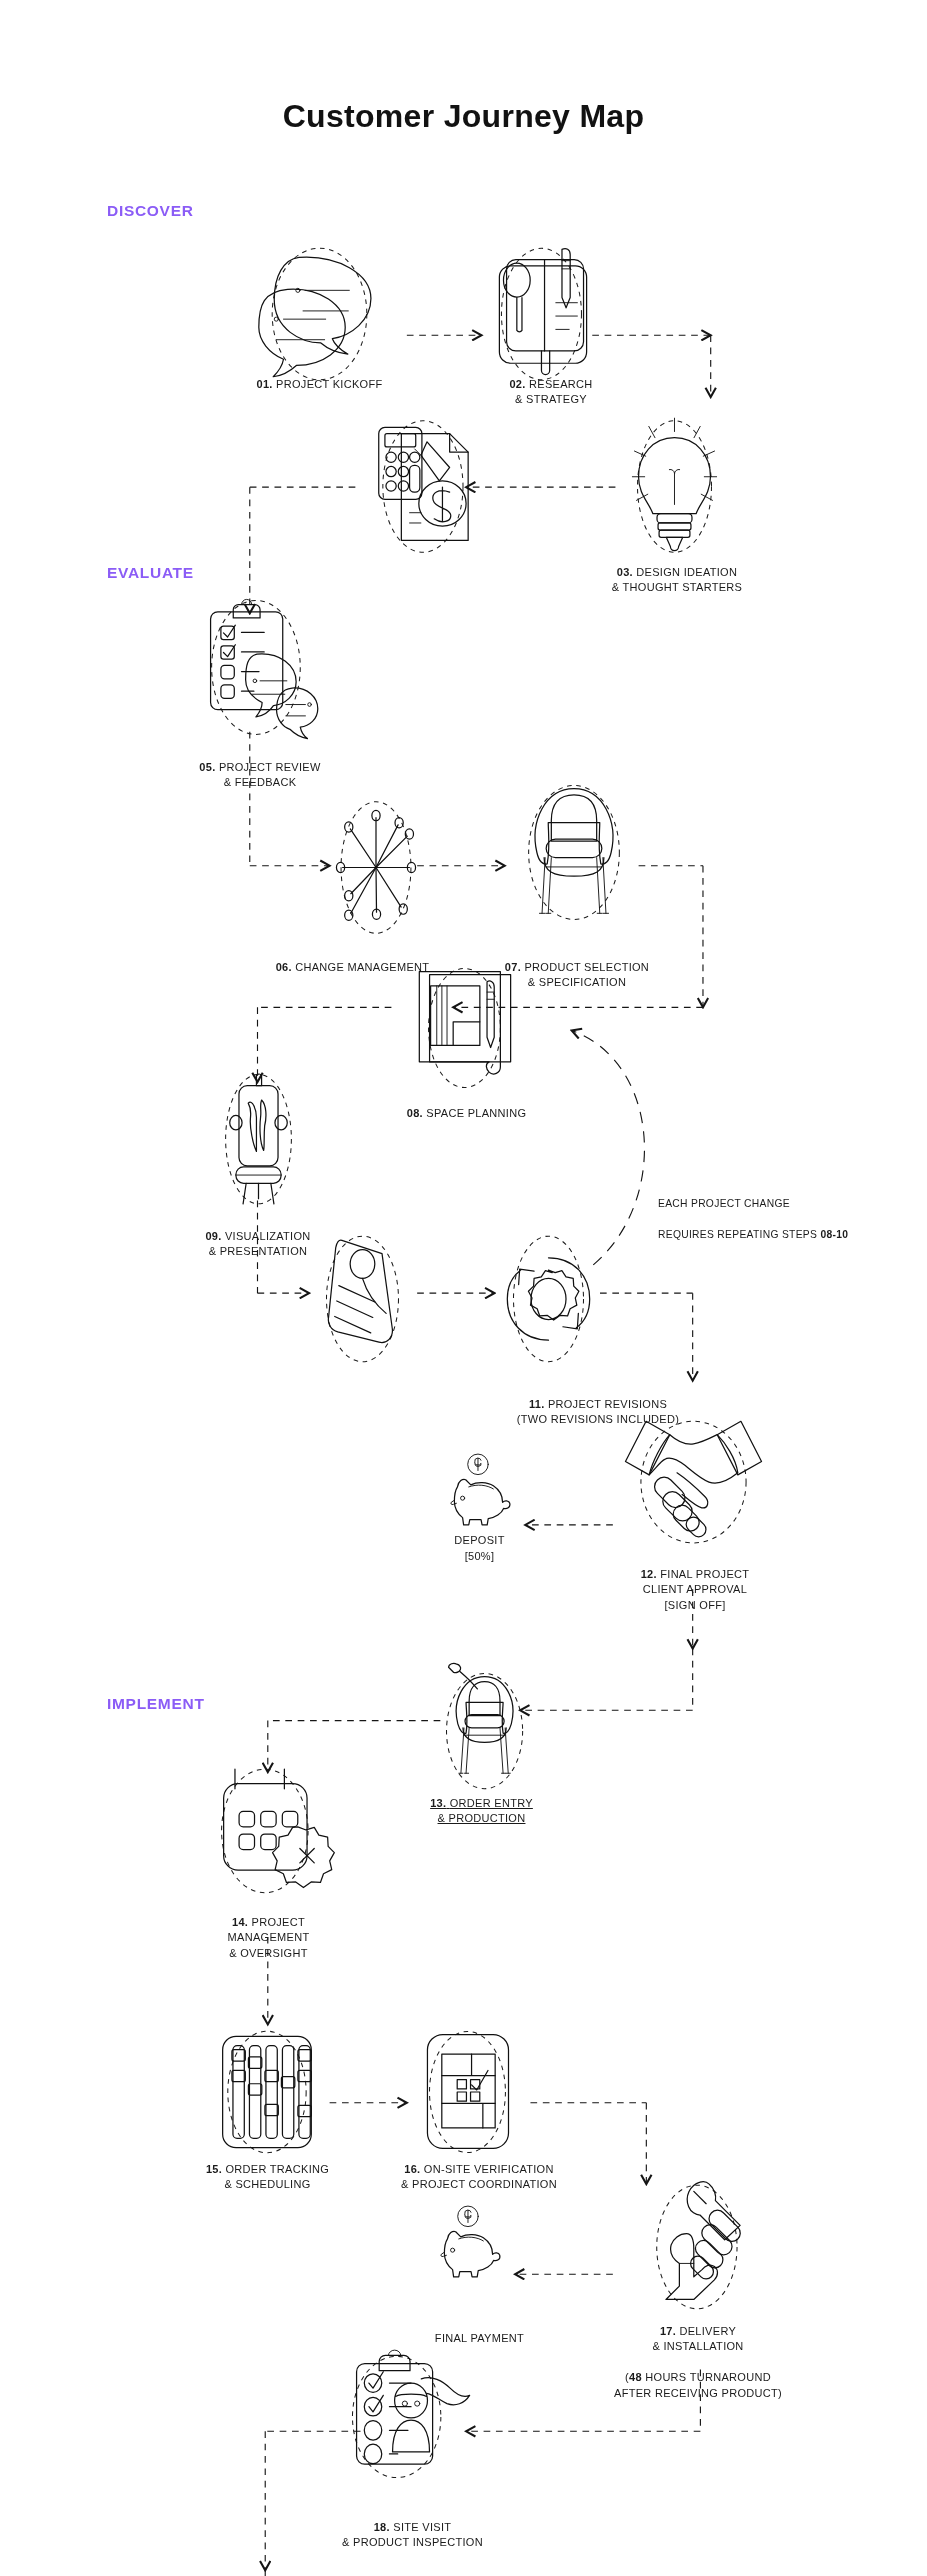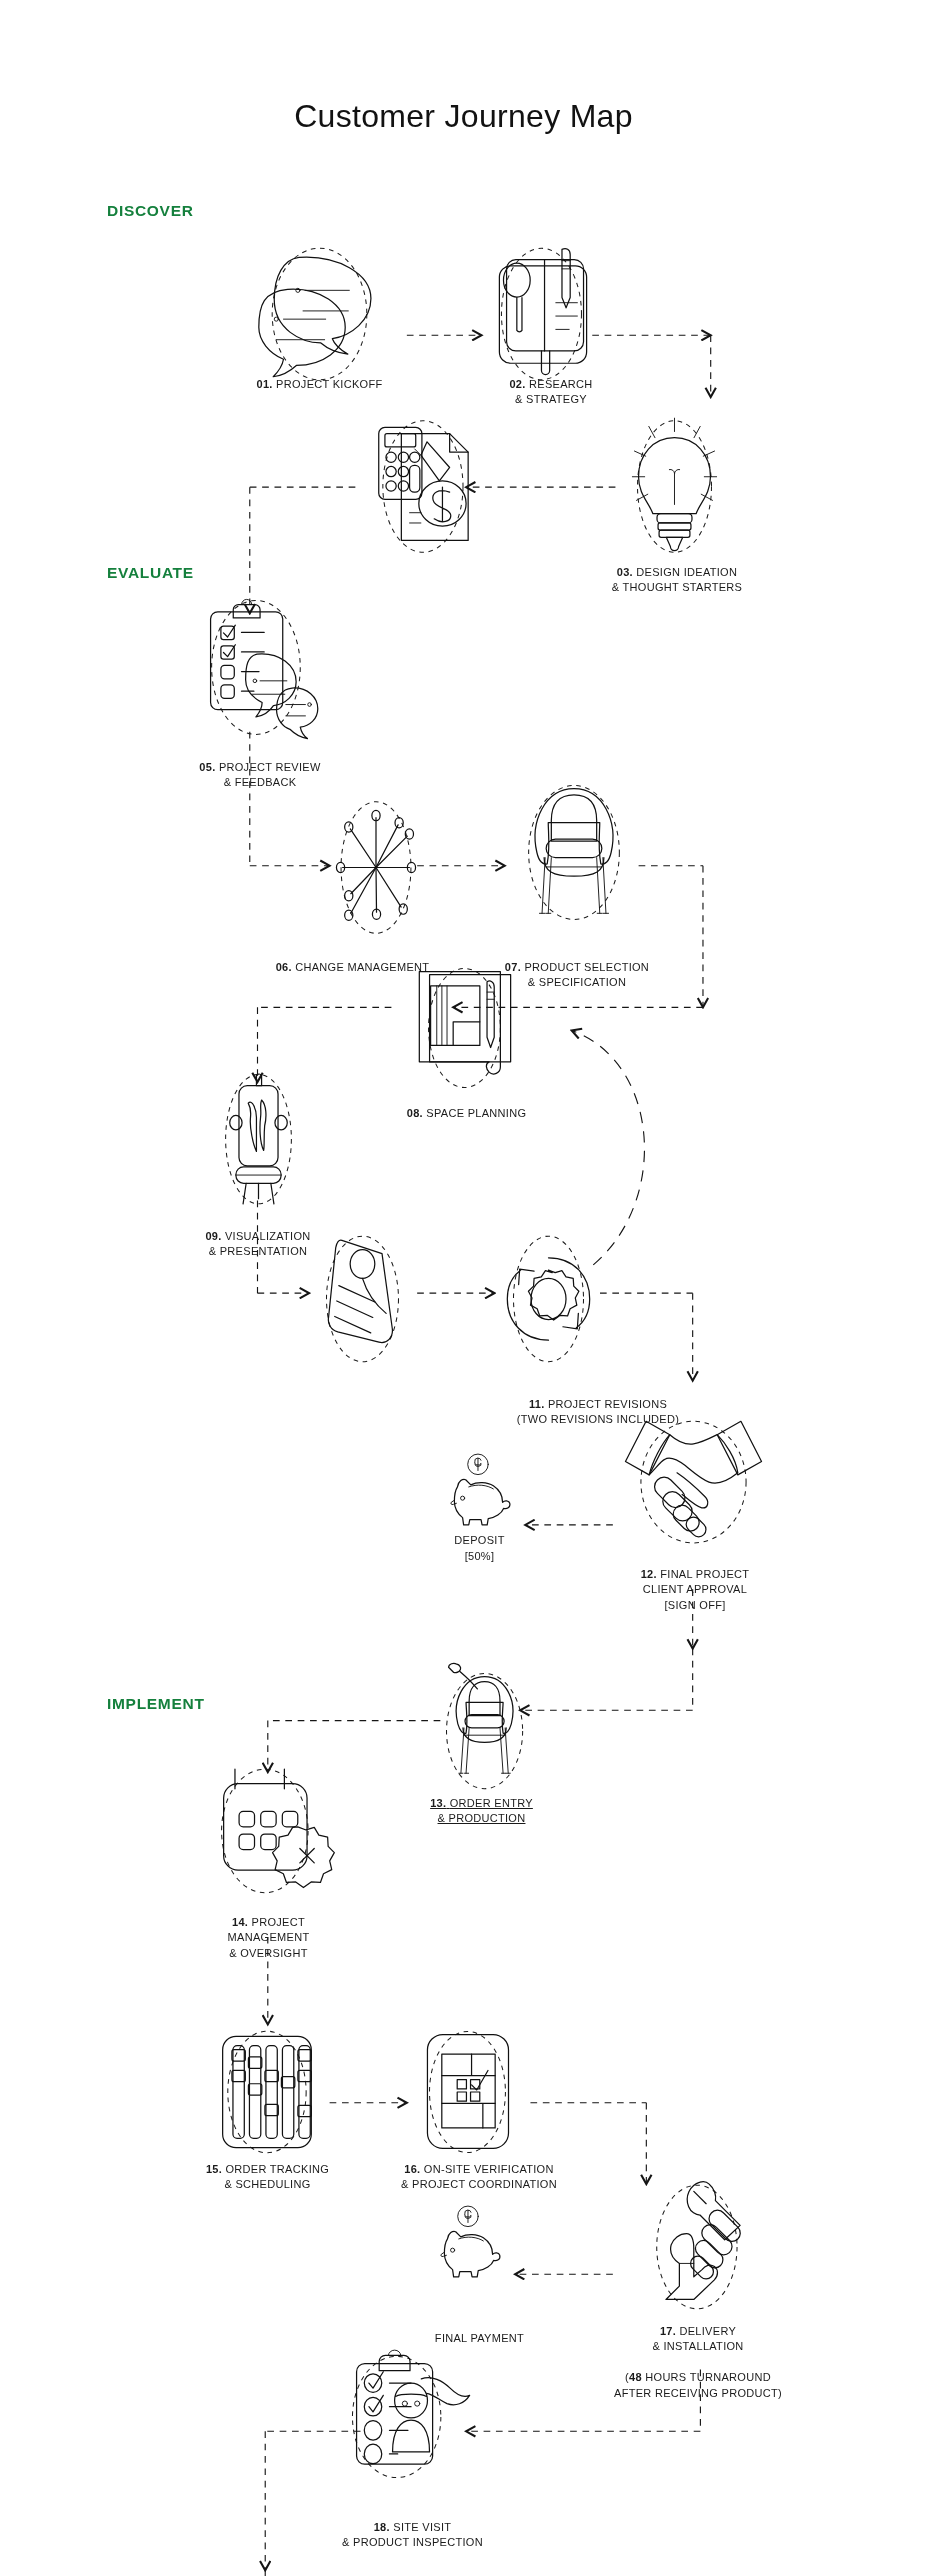"Customer Journey Map" .title { font-weight: 400 -> 700 }
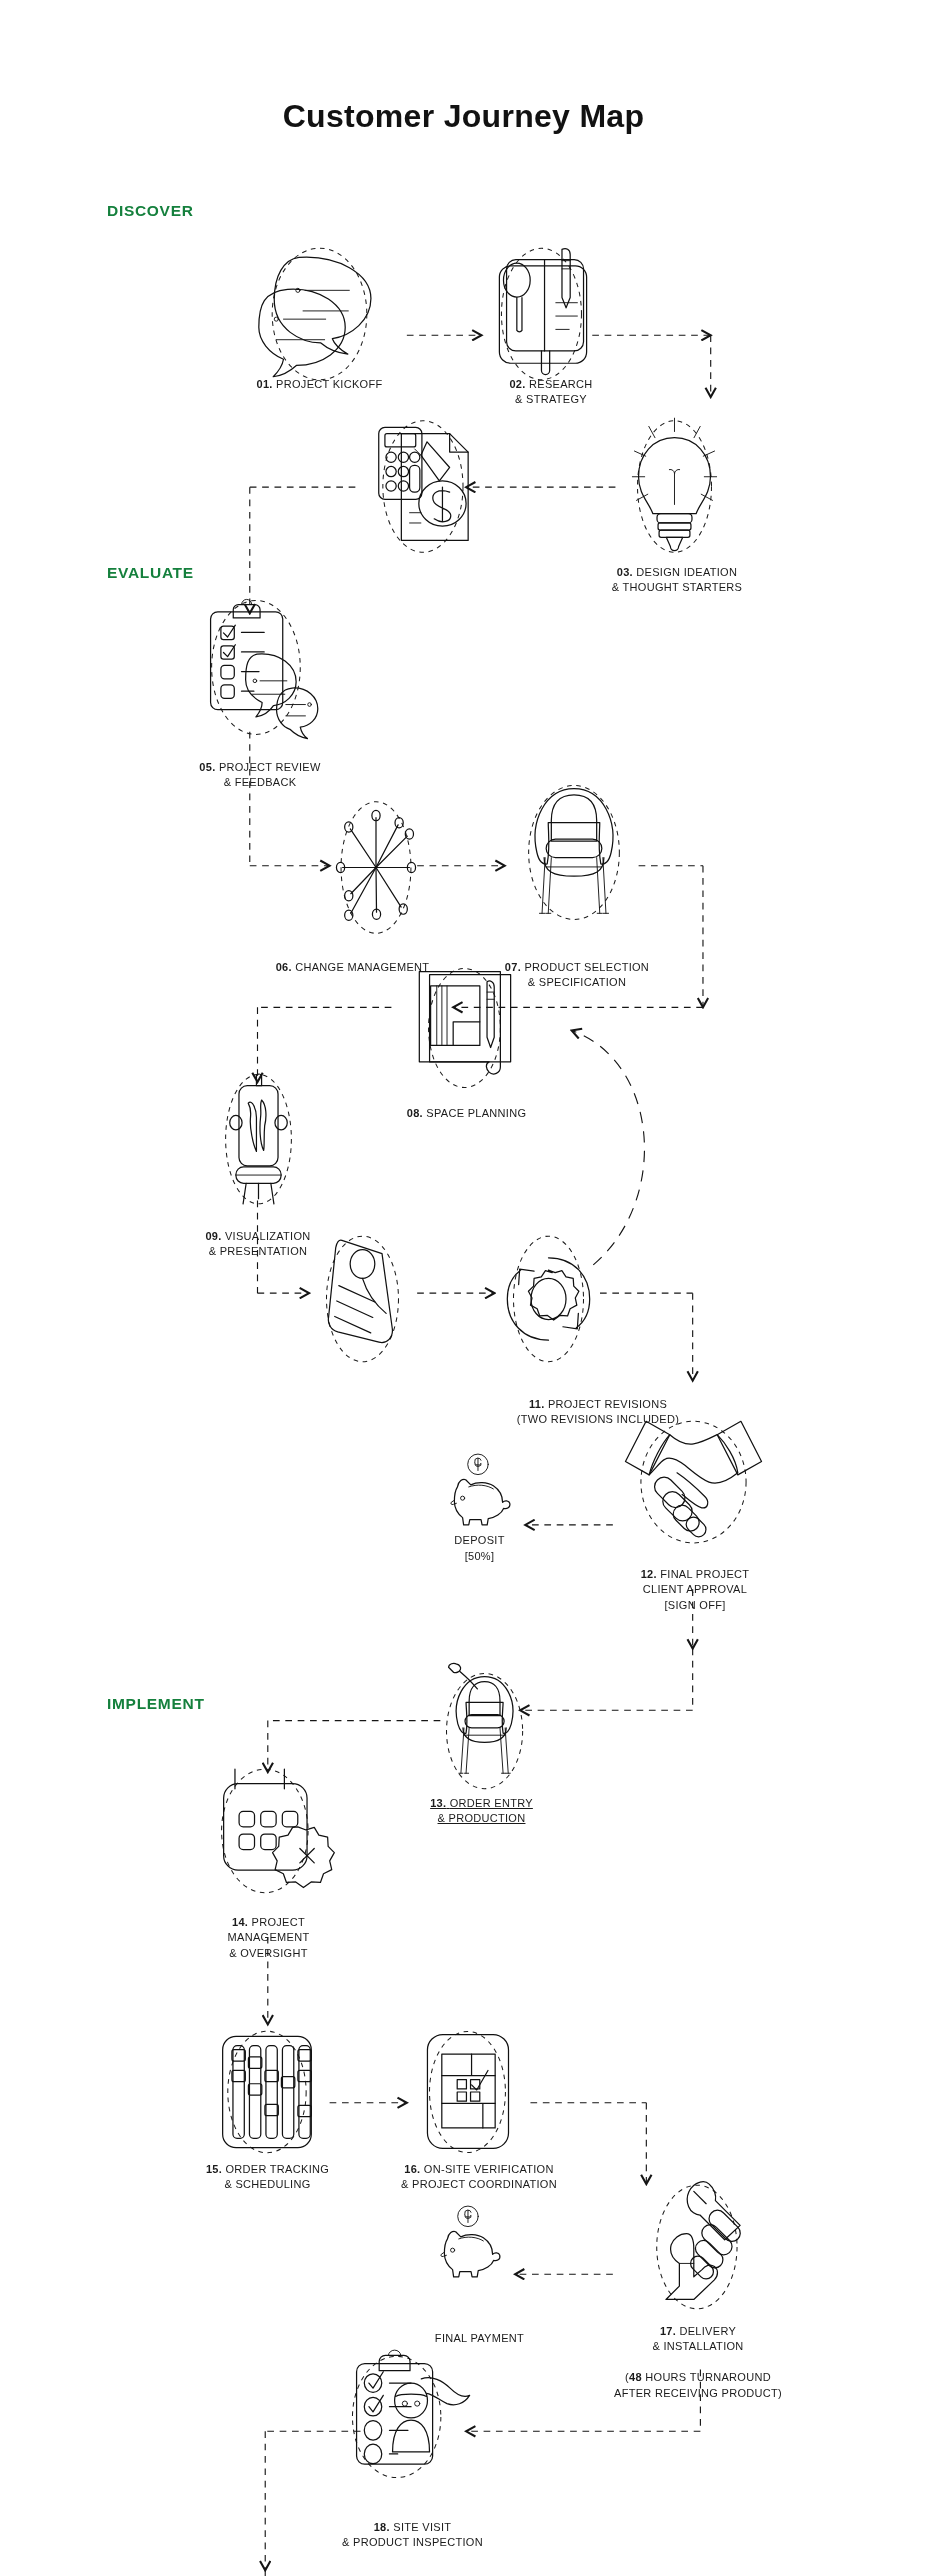"DISCOVER" .phase { color: #15803d -> #8b5cf6 }
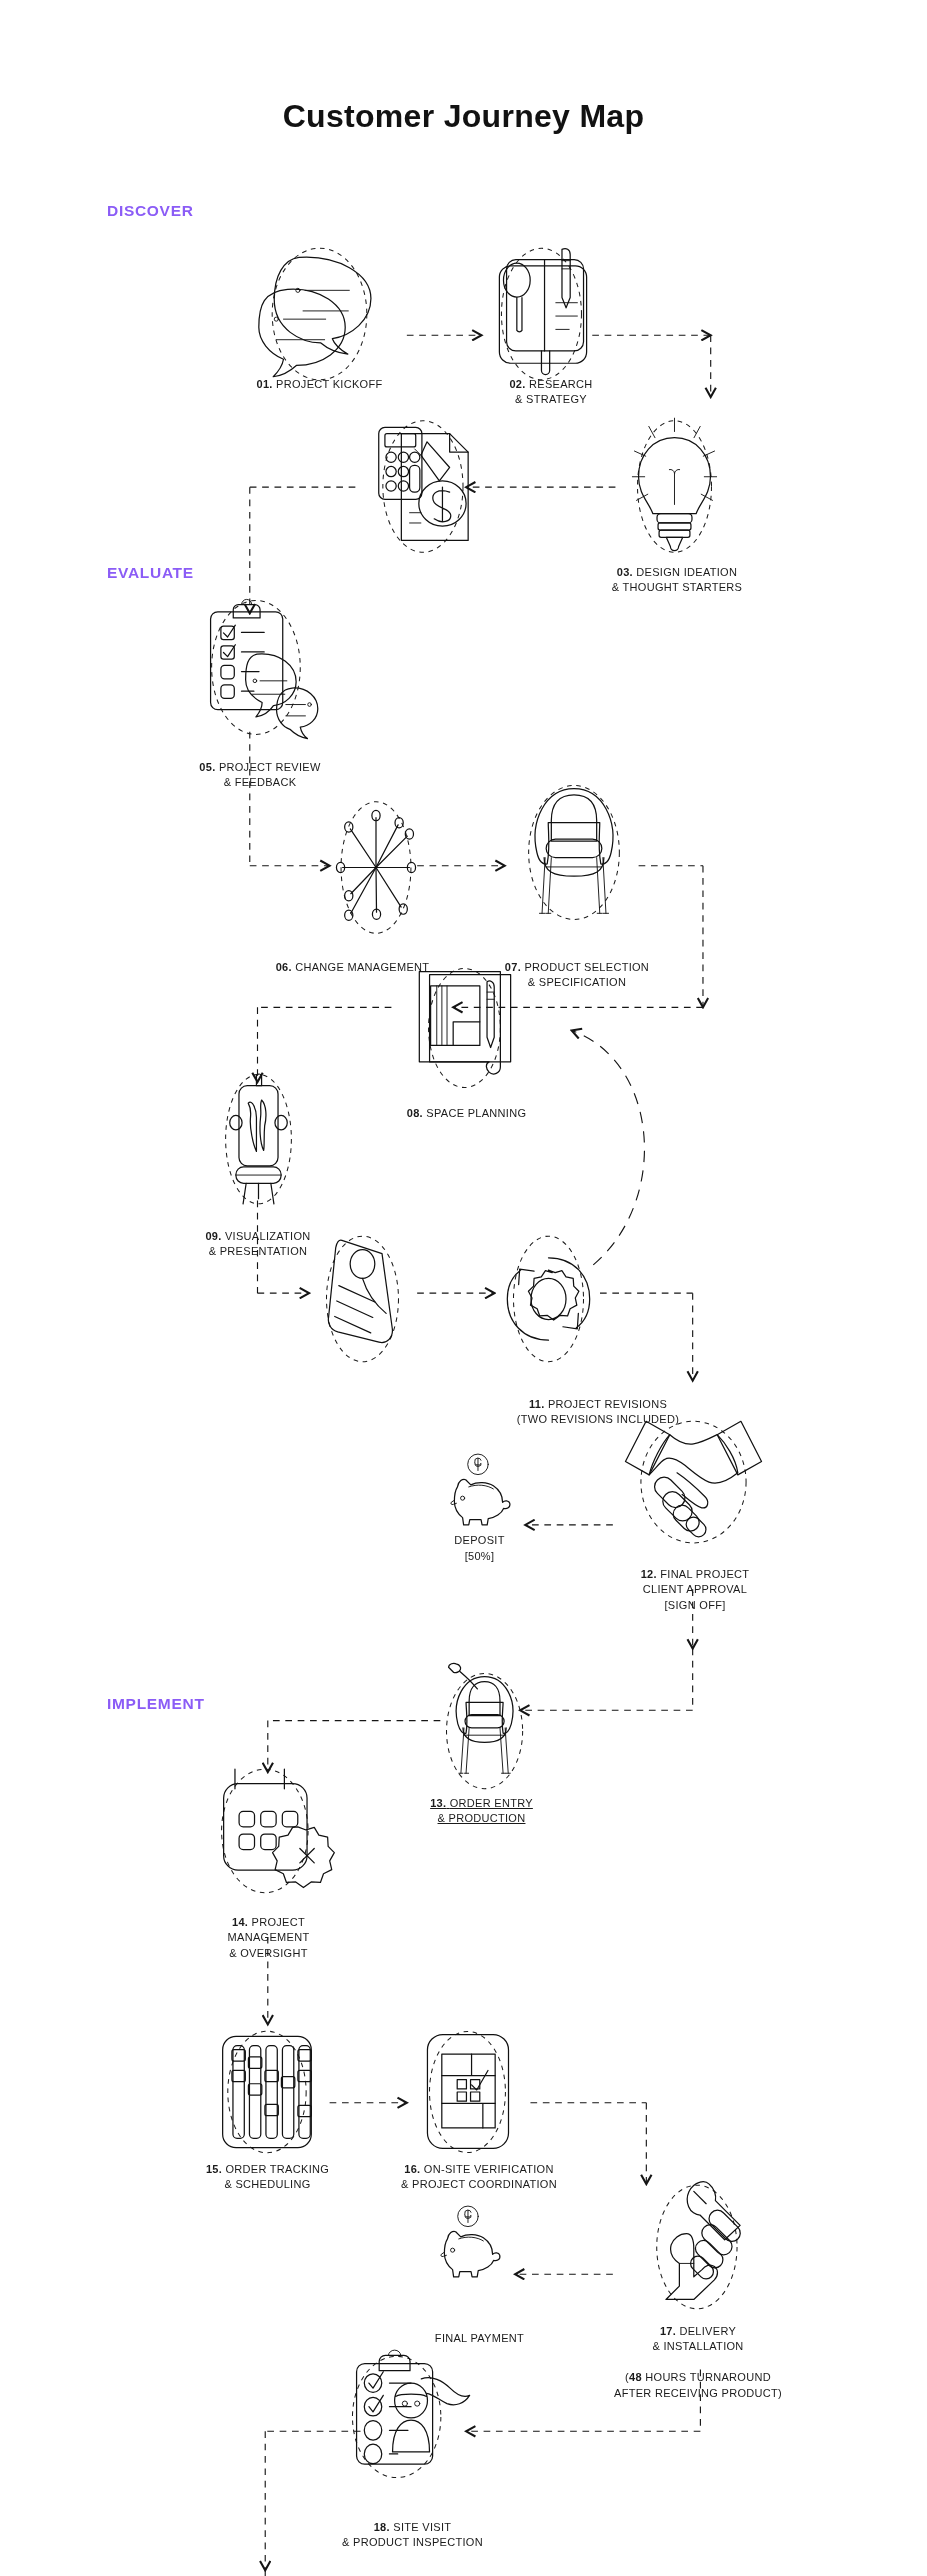"EACH PROJECT CHANGE" div.note { html: none -> <div> <span>EACH PROJECT CHANGE</span><br> <span>REQUIRES REPEATING STEPS </span><b>08-10</b> </div> }
